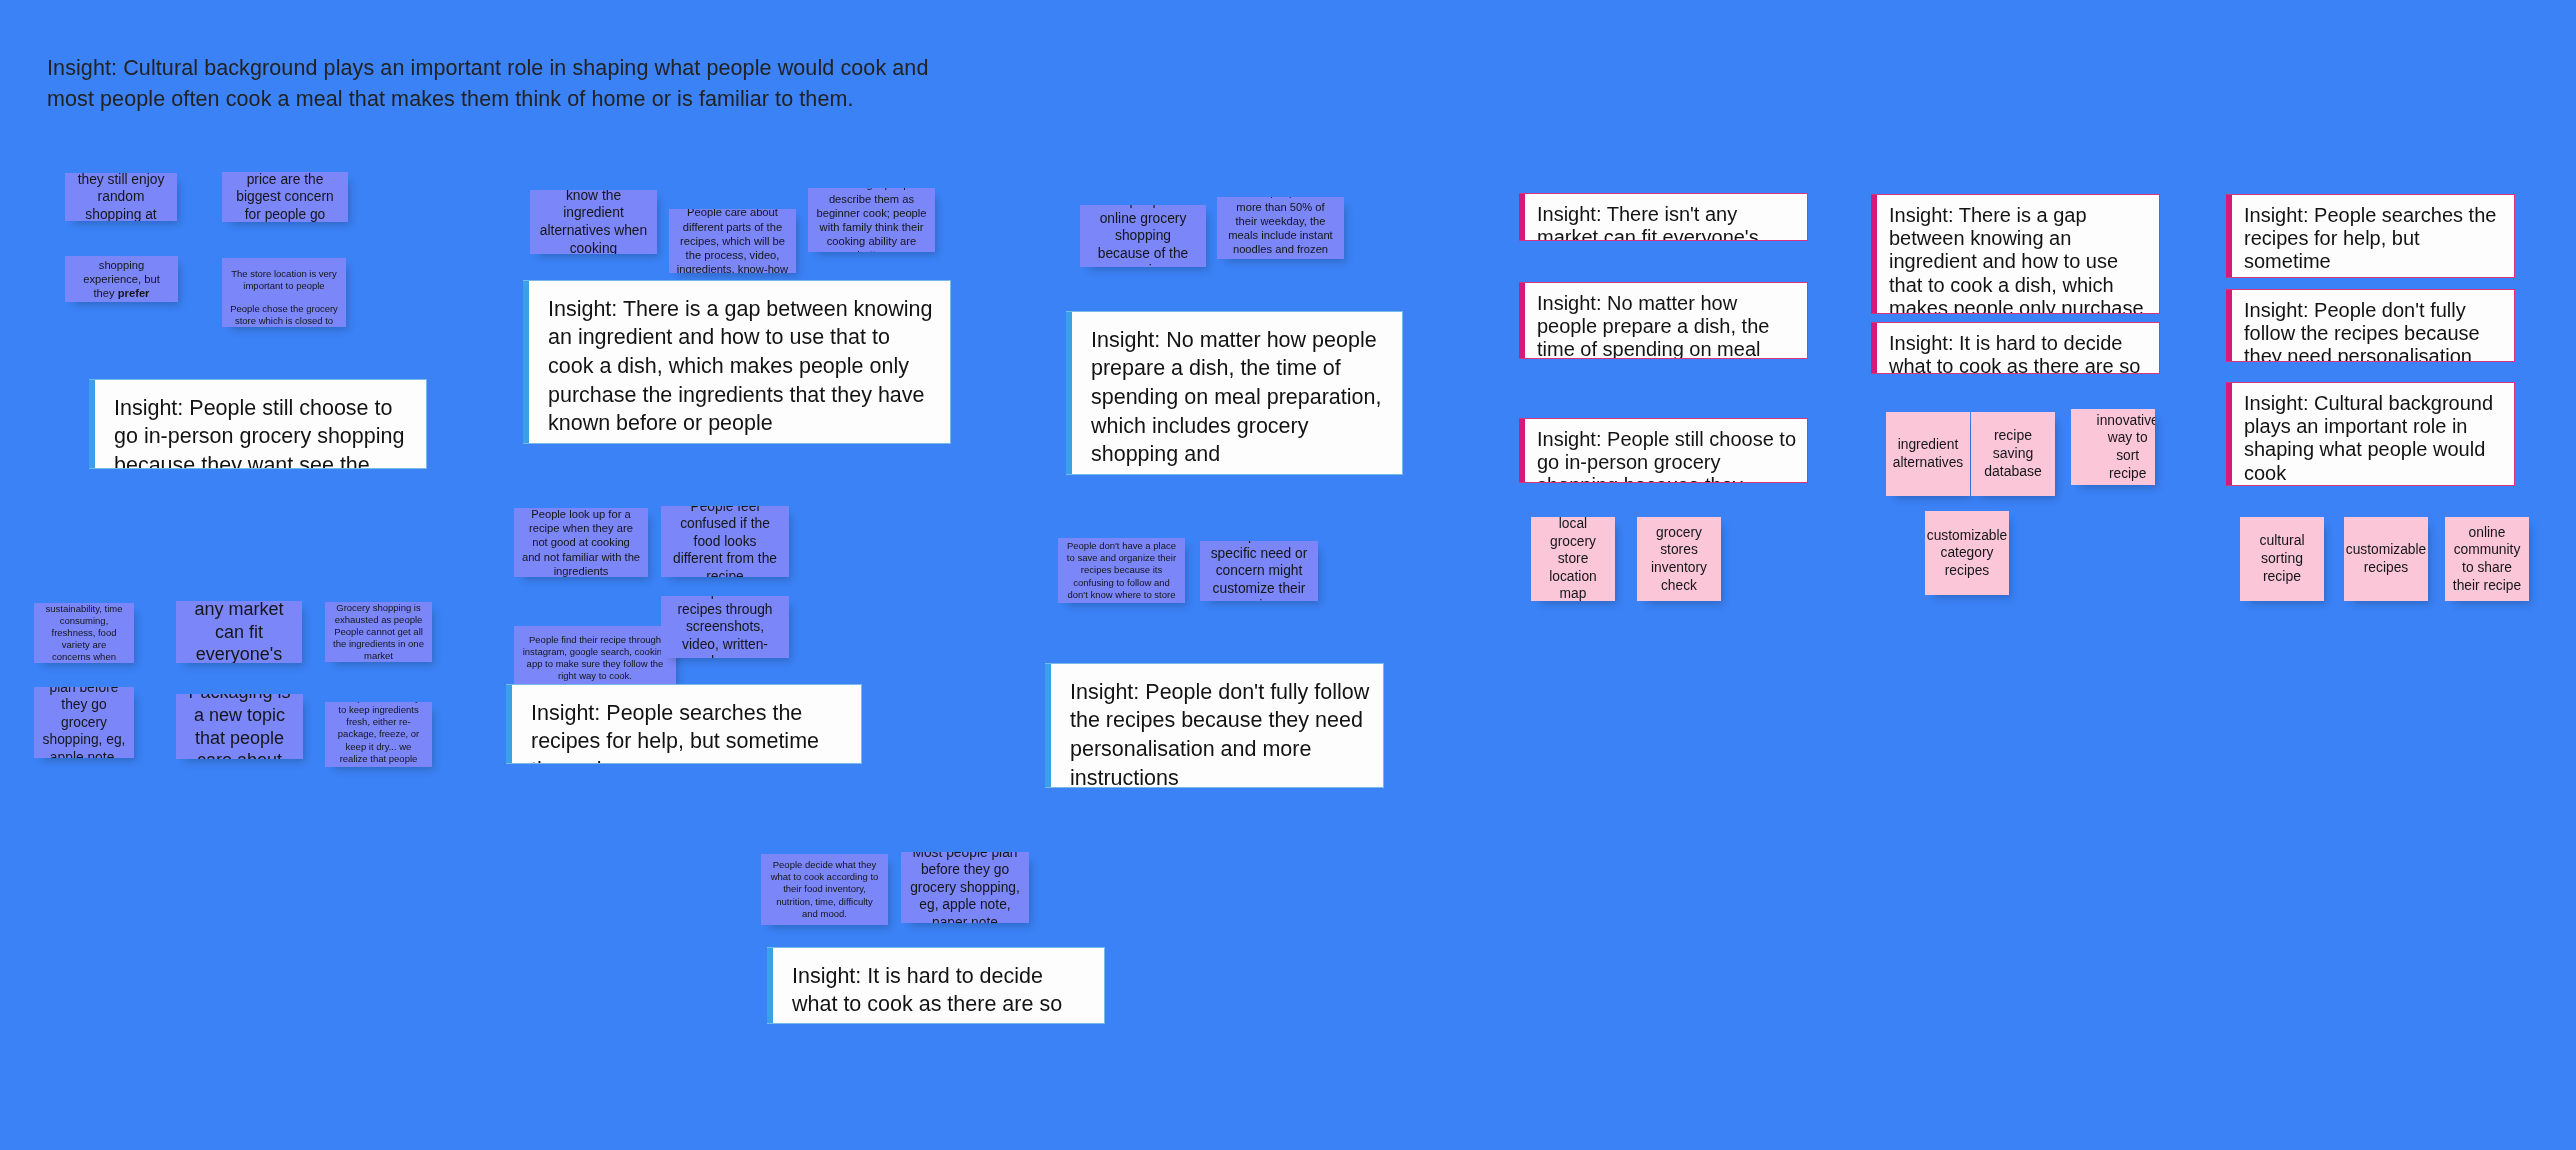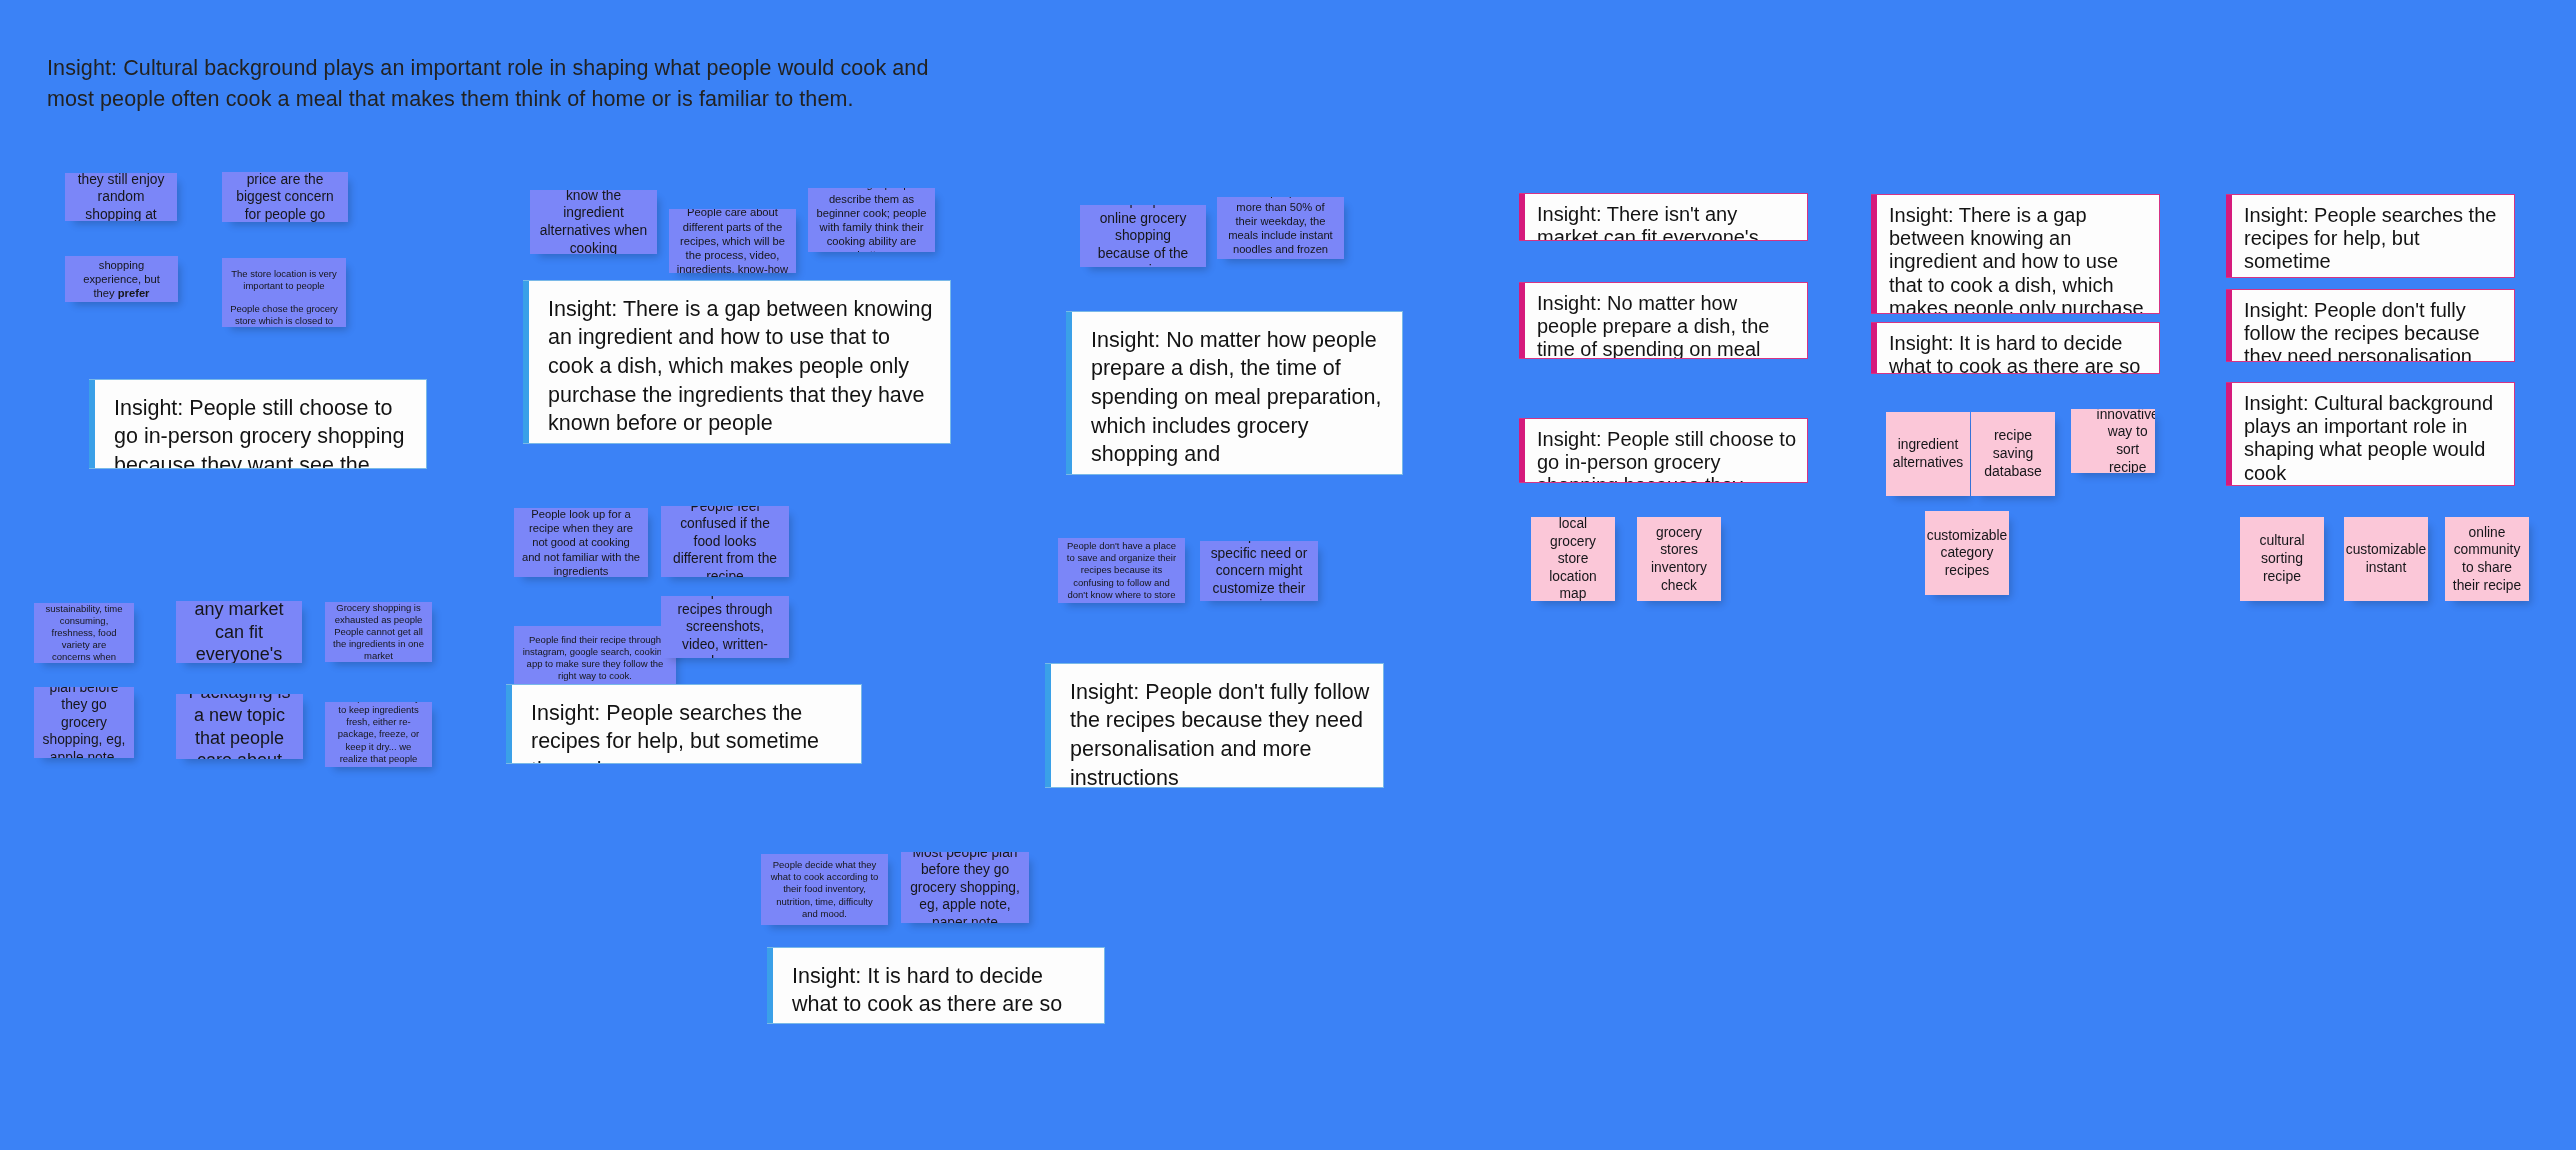"innovative way to sort recipe" div.sticky { height: 64px -> 76px }
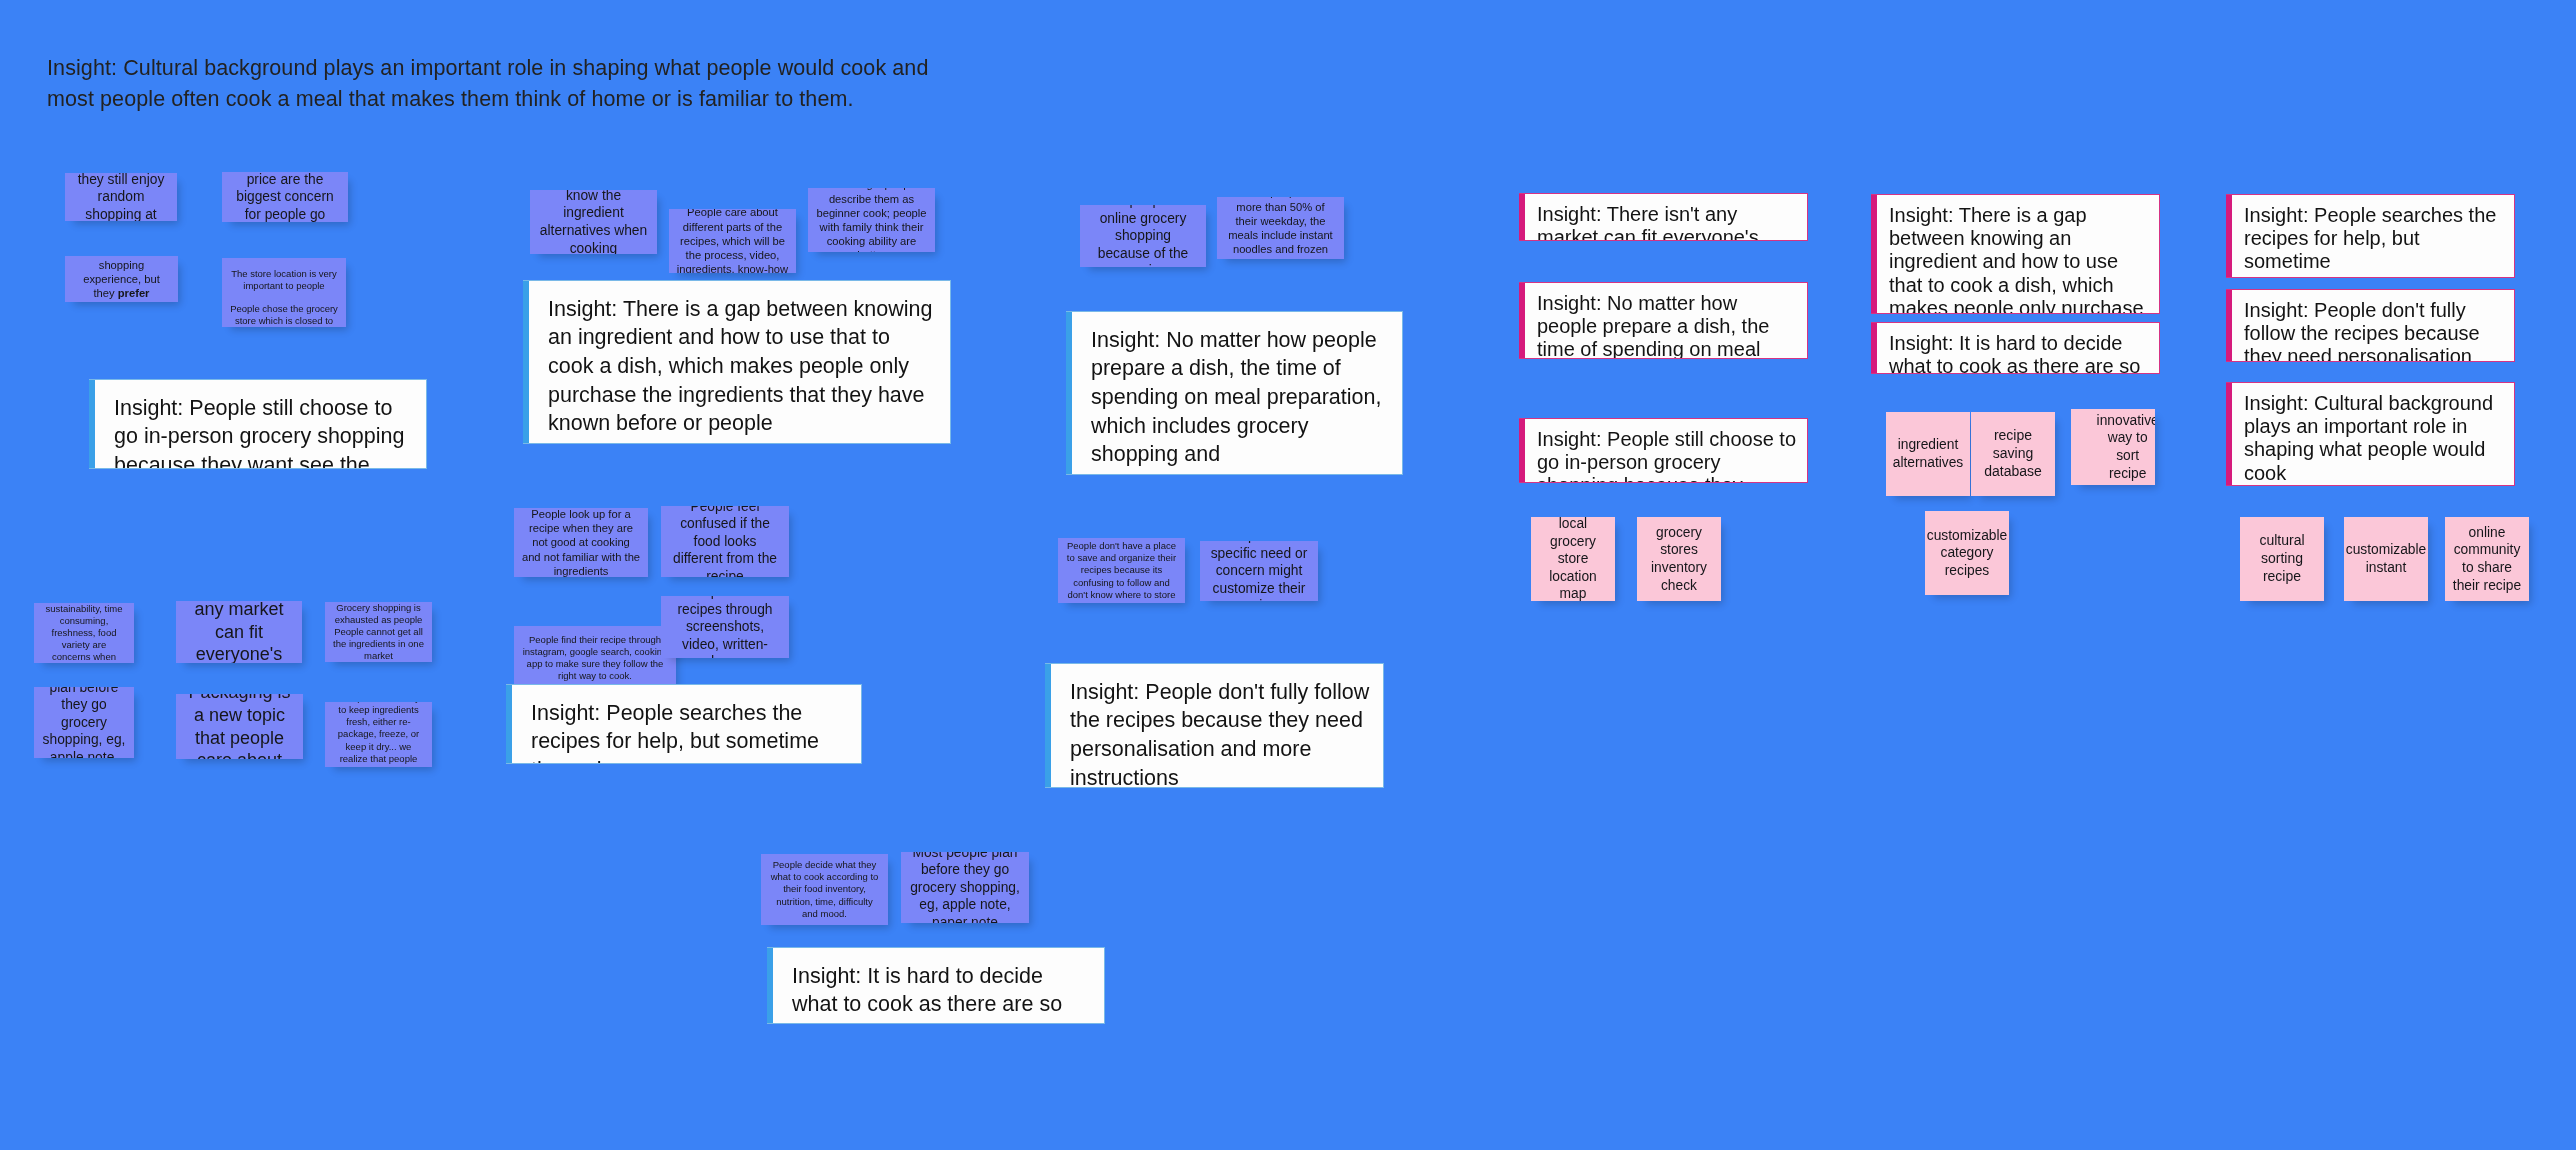"customizable instant" div.sticky { text: instant -> recipes }
